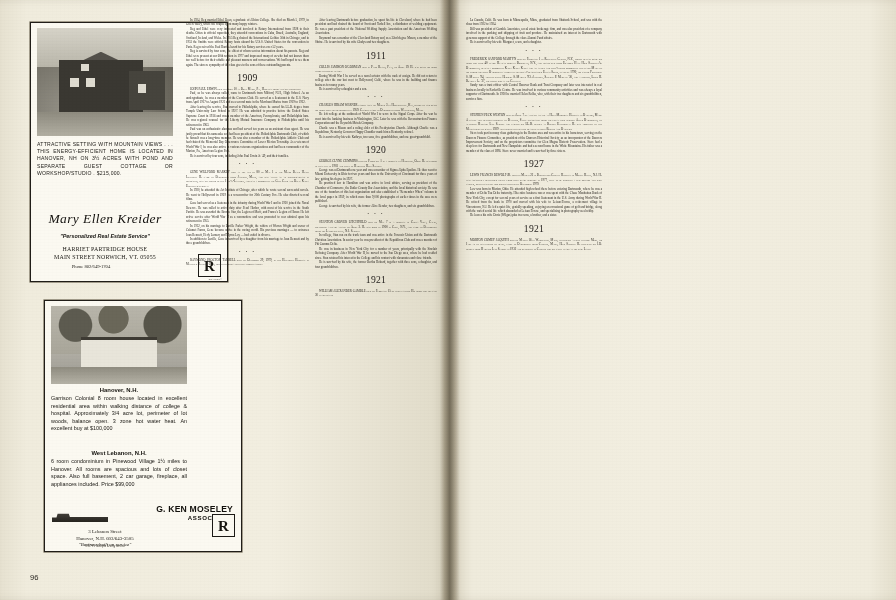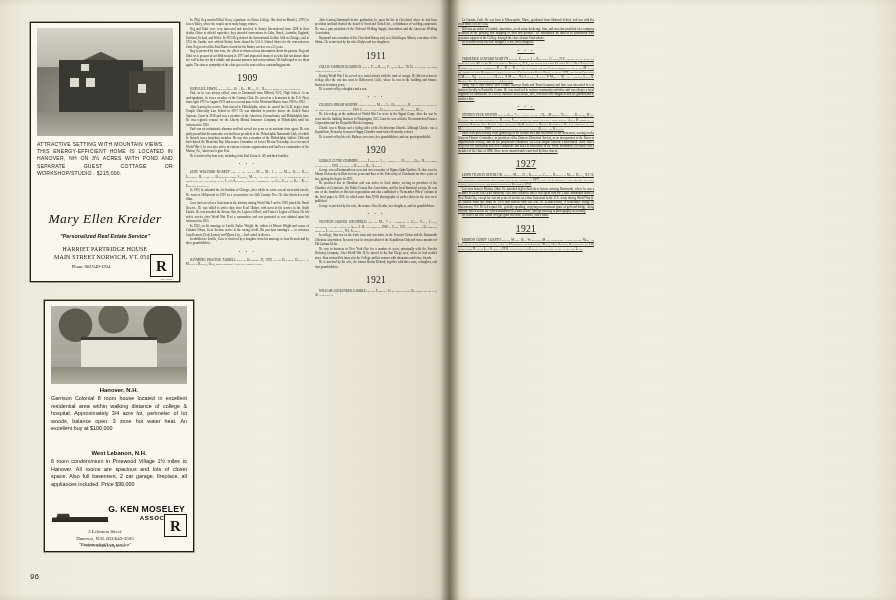"1927" div.col { left: 8px -> 16px; text-decoration: underline -> none }
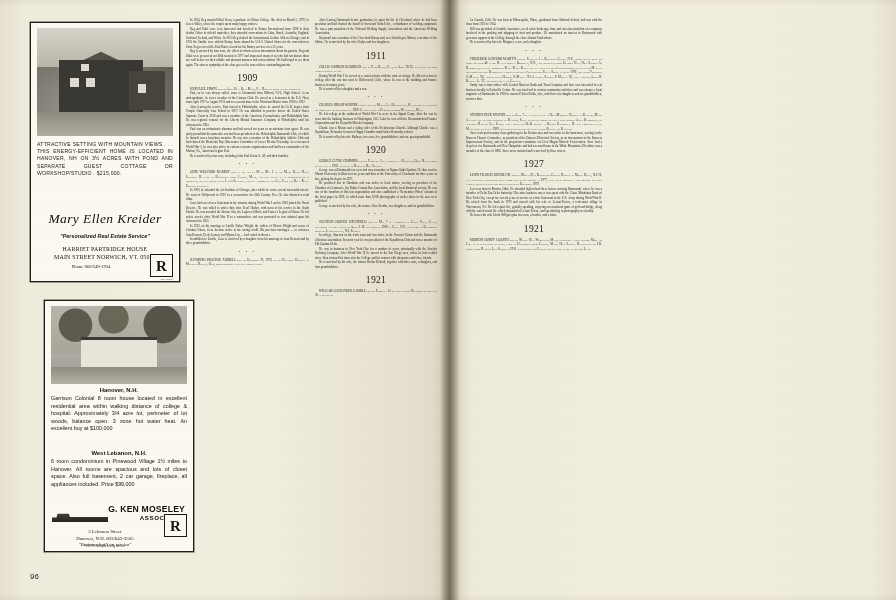"Mary Ellen Kreider" .ad { padding-left: none -> 48px }
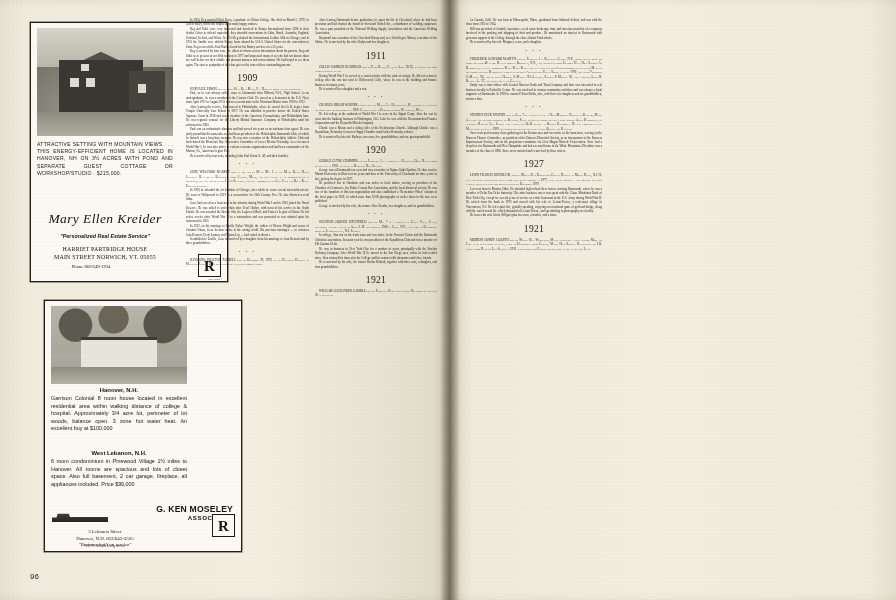"96" .pageno { font-family: Liberation Mono, monospace -> Liberation Sans, sans-serif }
